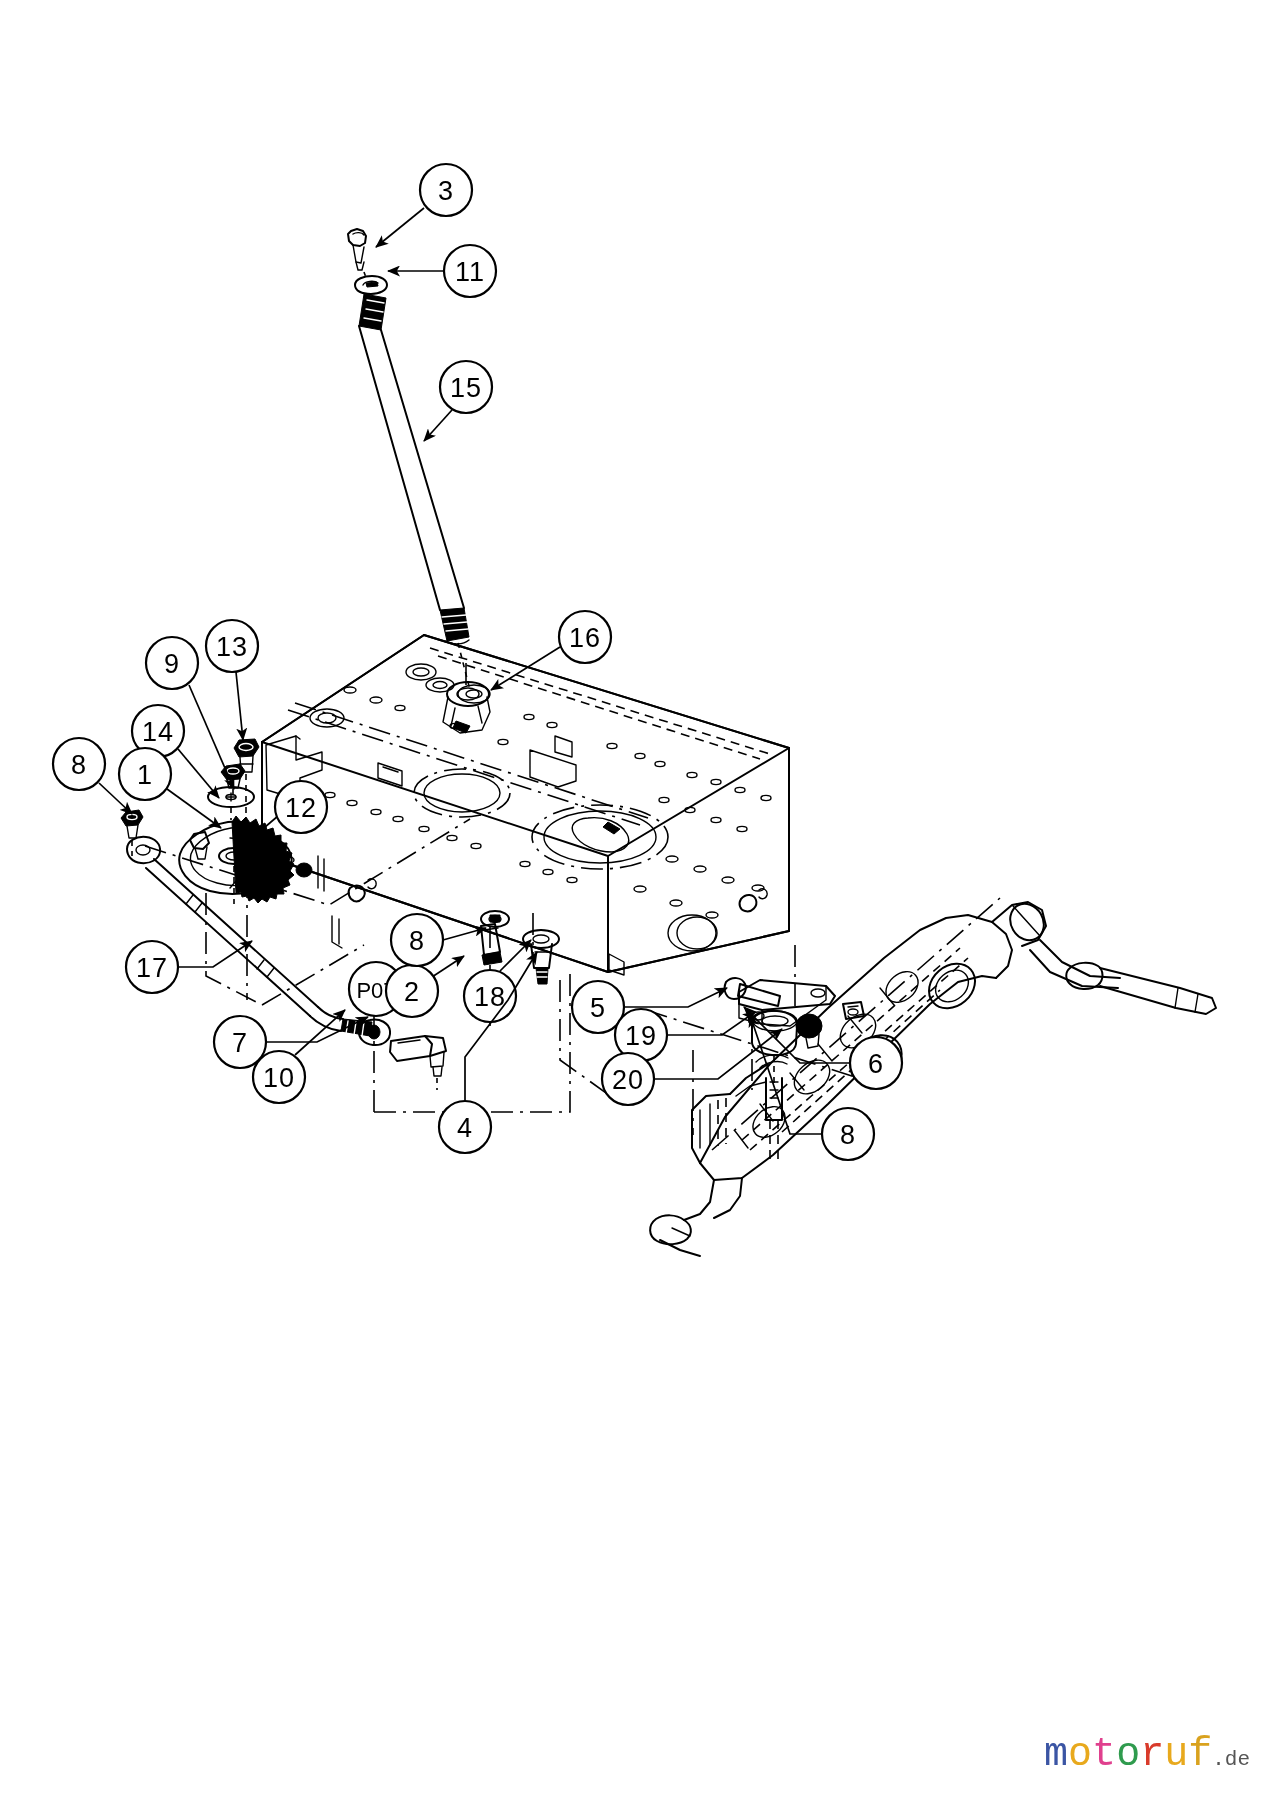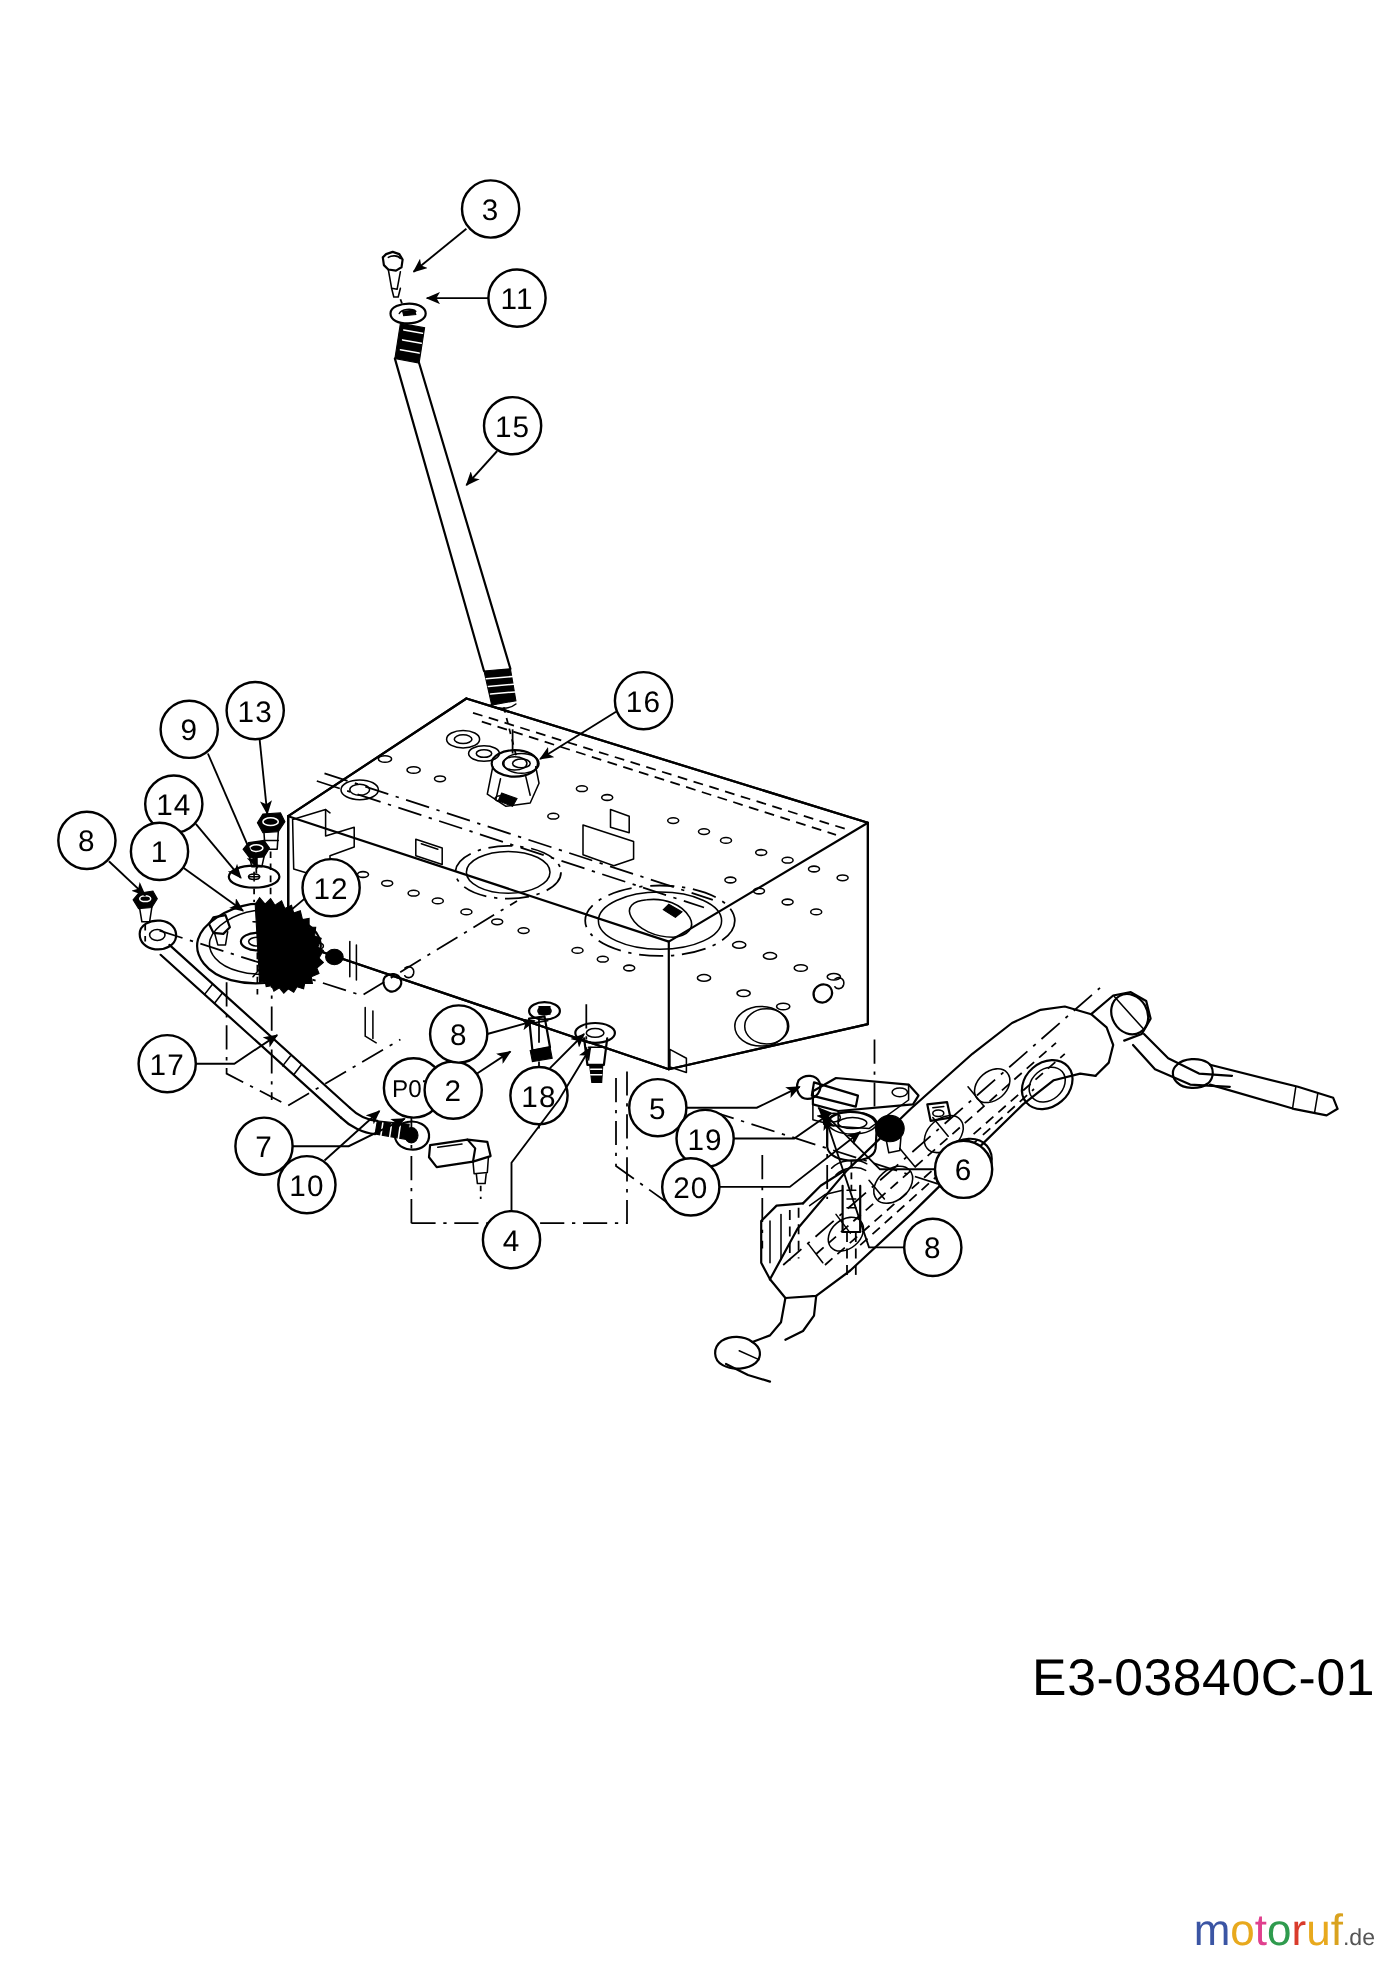"E3-03840C-01" div { html: <div>E3-03840C-01</div> -> none }
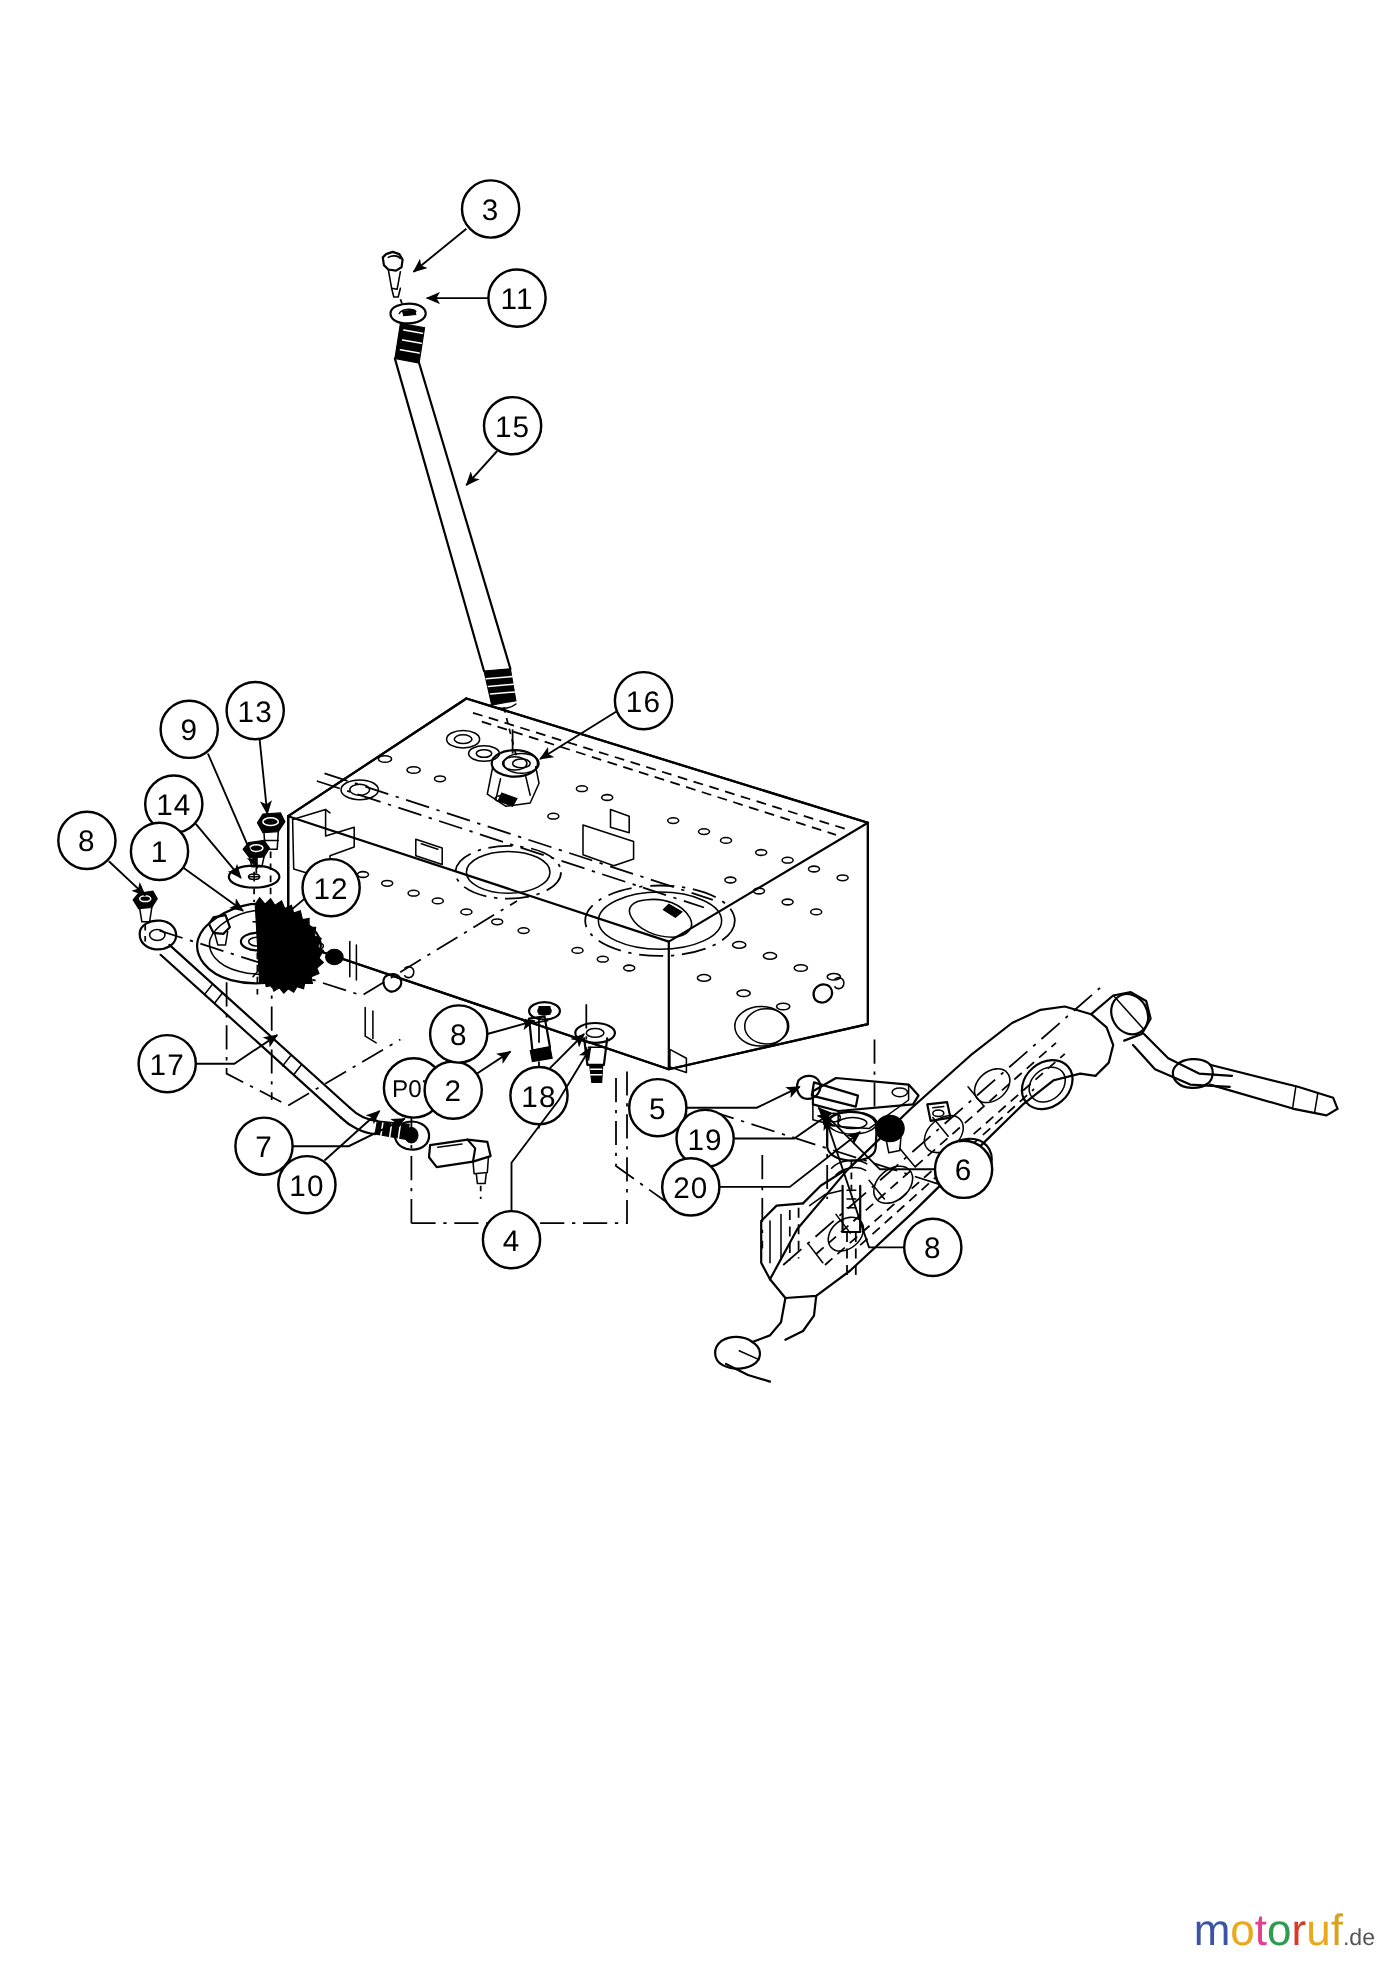"motoruf.de" #brand-logo { font-family: Liberation Sans, sans-serif -> Liberation Mono, monospace }
